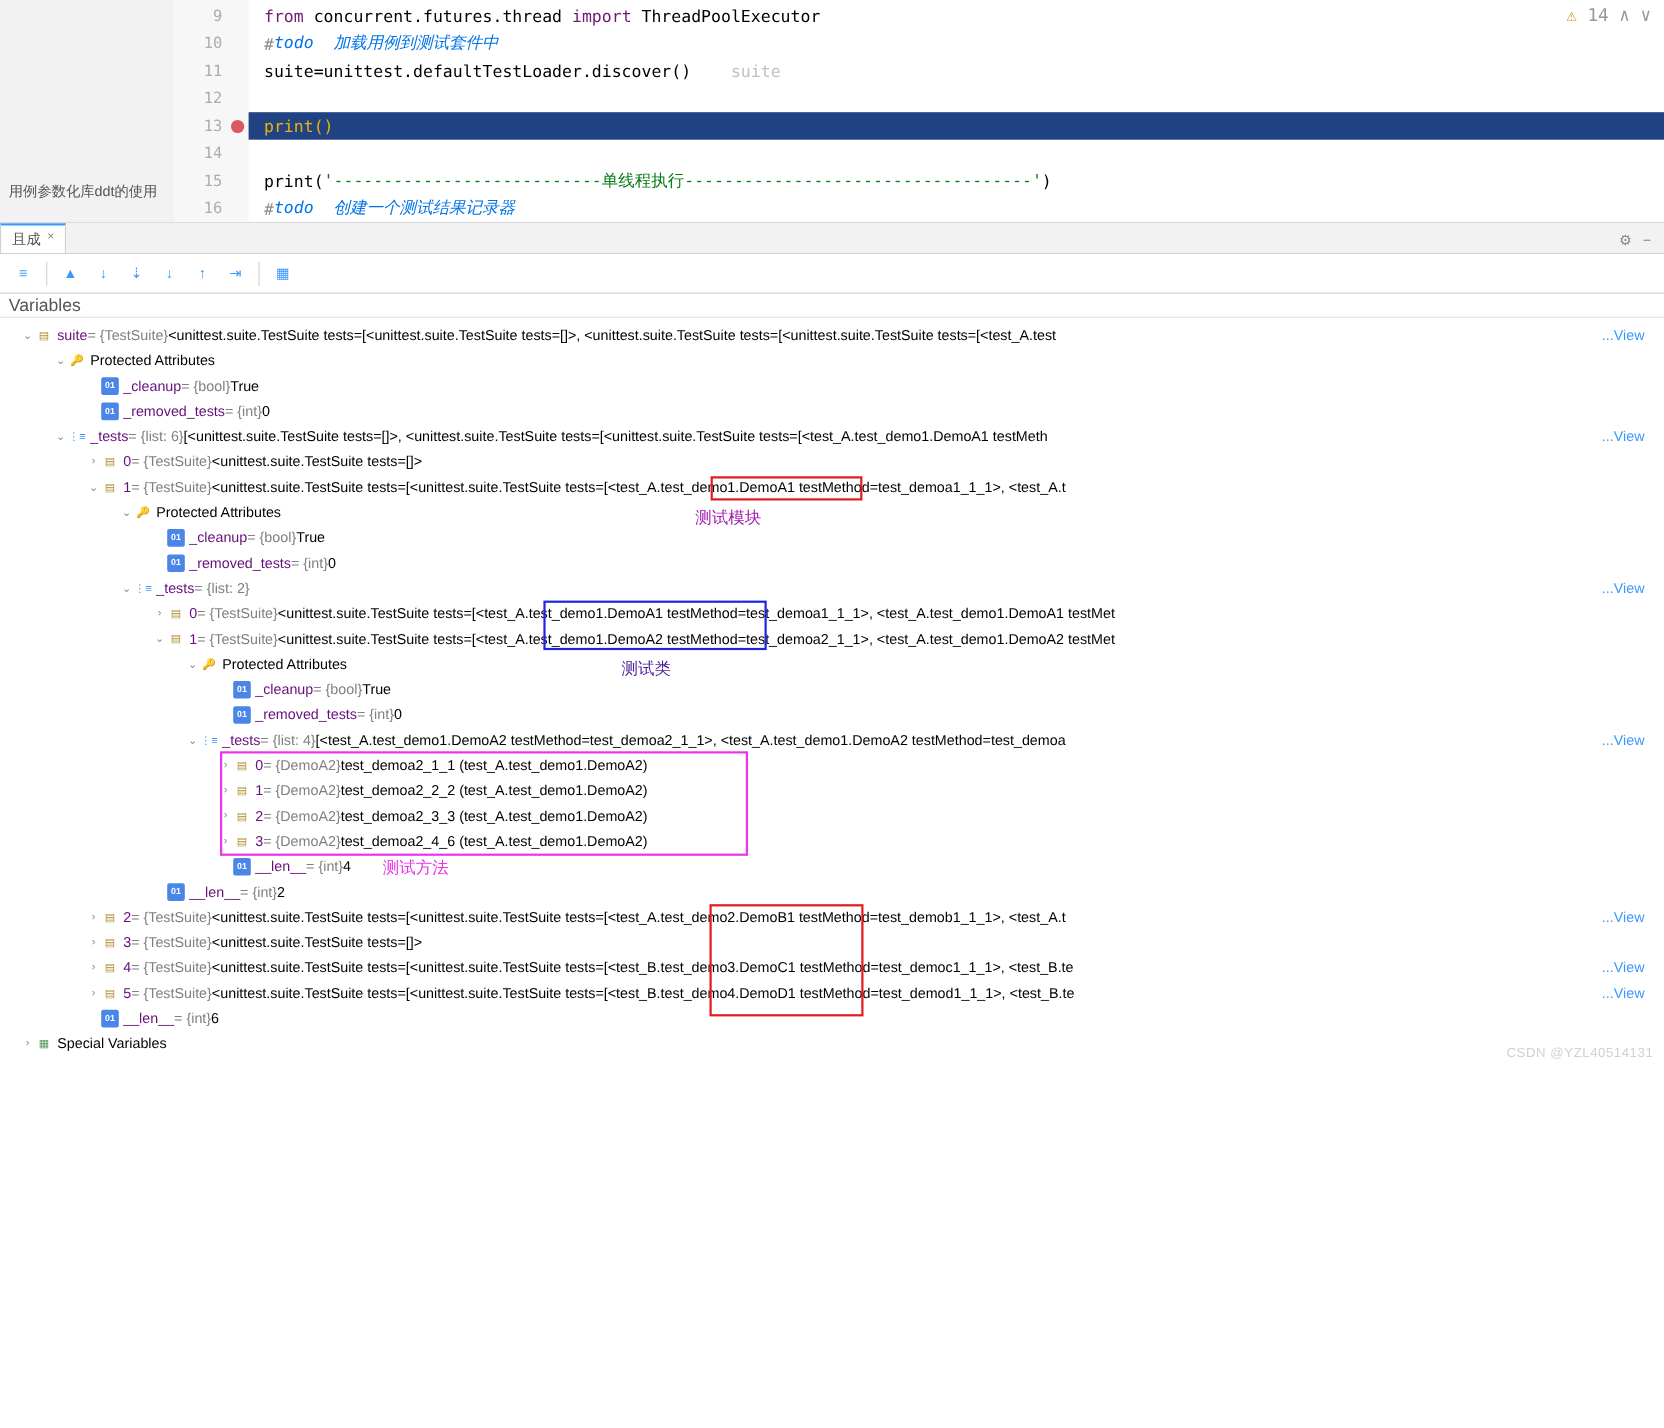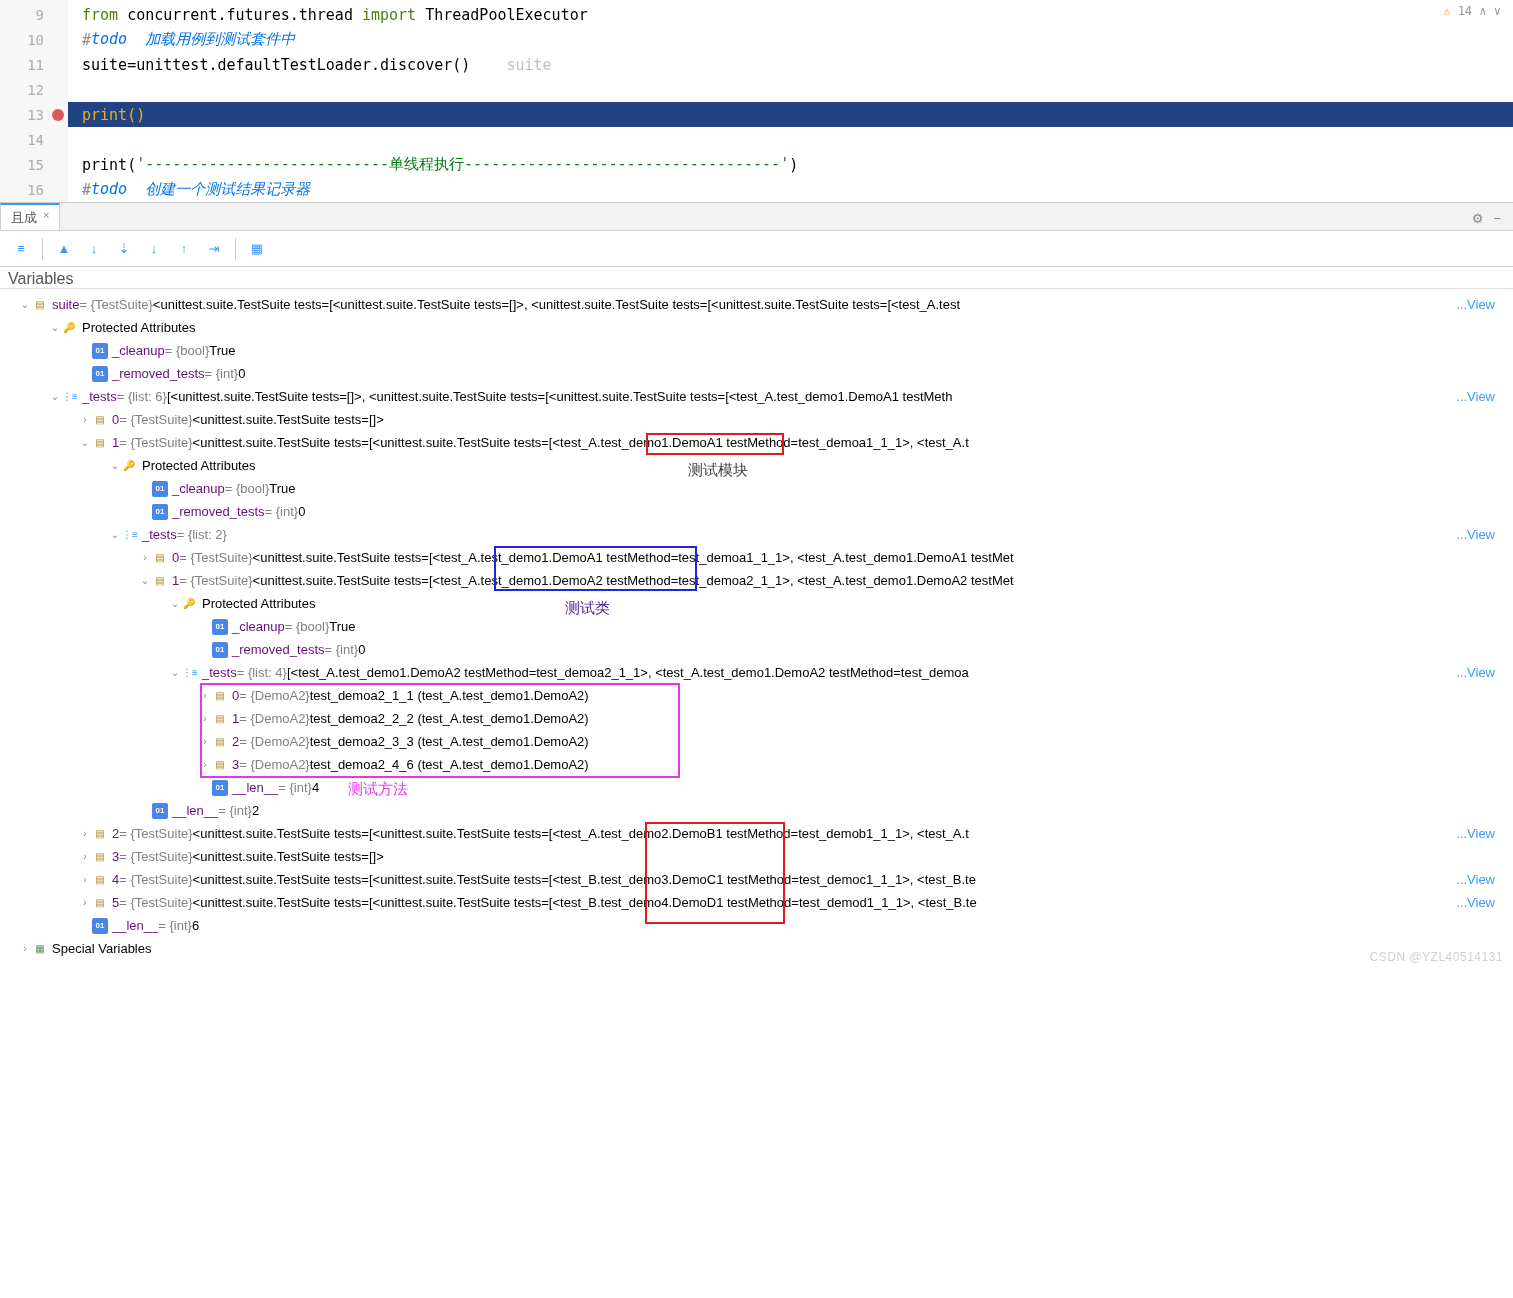"from" .kw { color: #4d7c0f -> #701a75 }
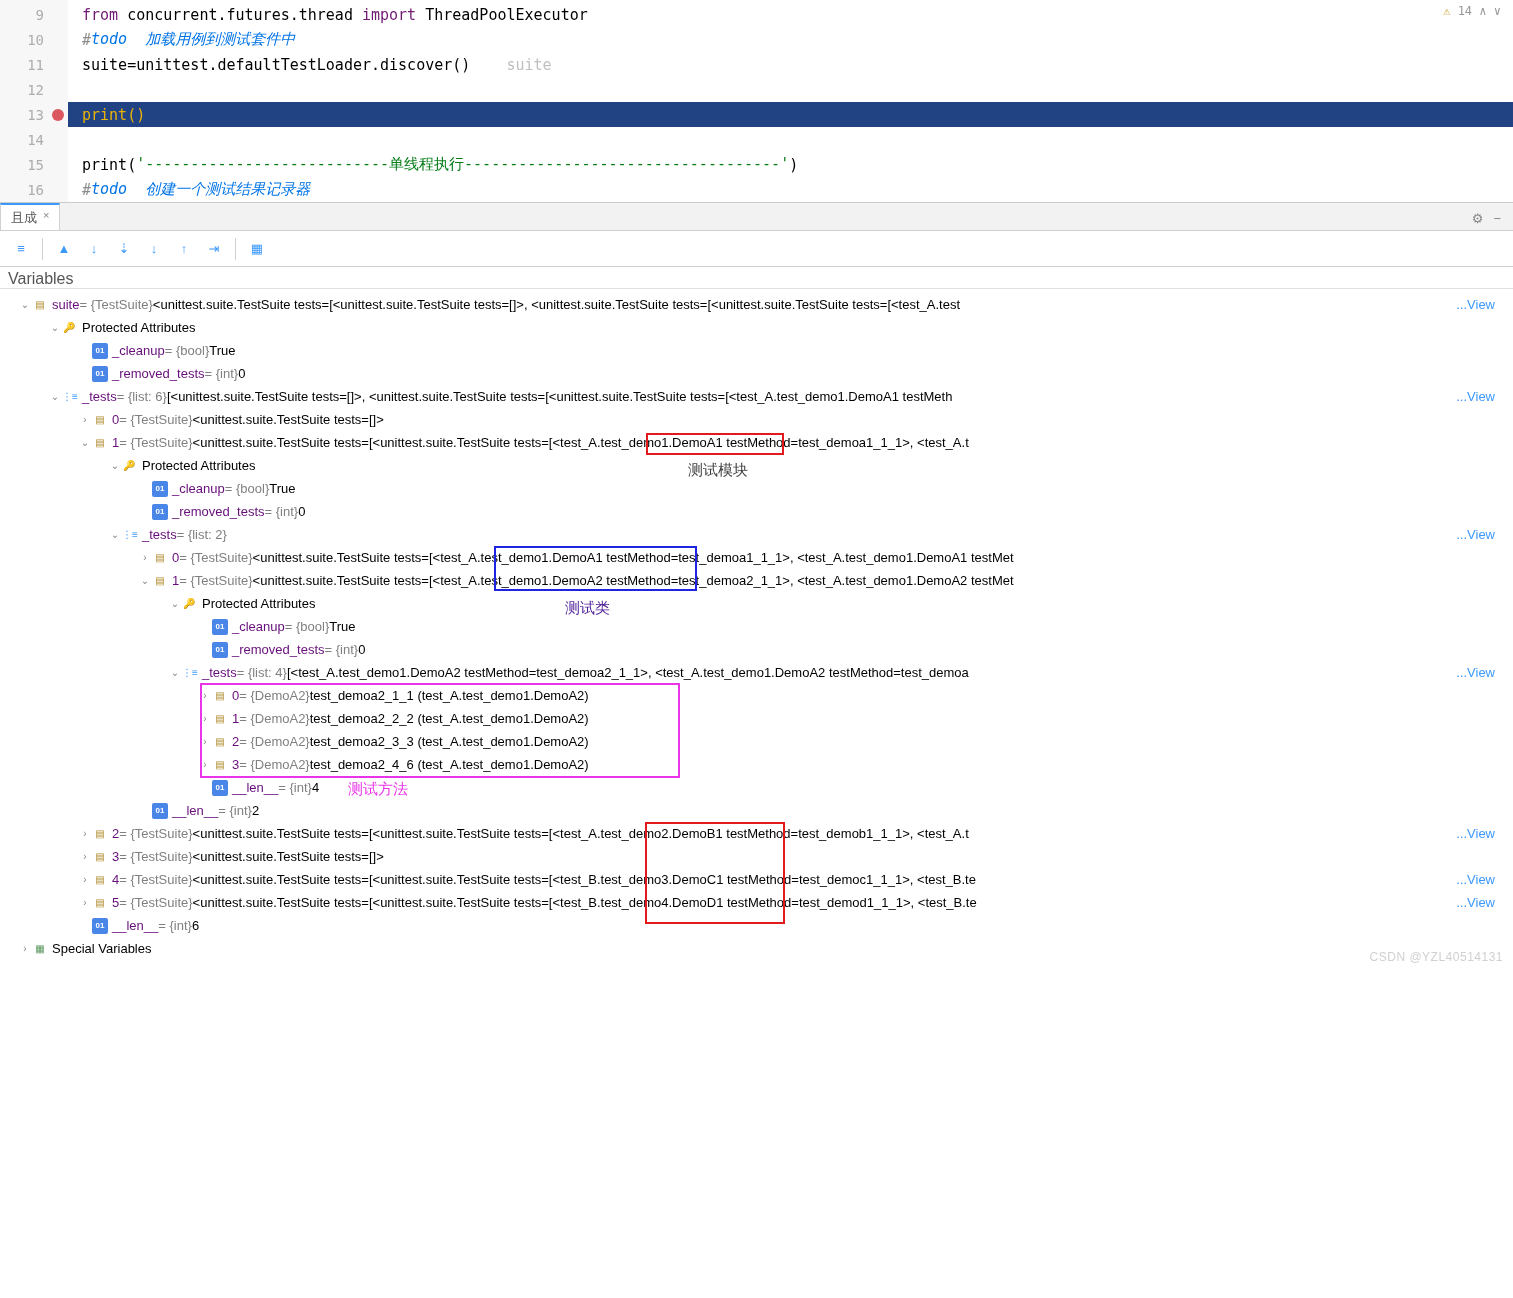"⚠ 14 ∧ ∨" .top-right { font-size: 12px -> 16px }
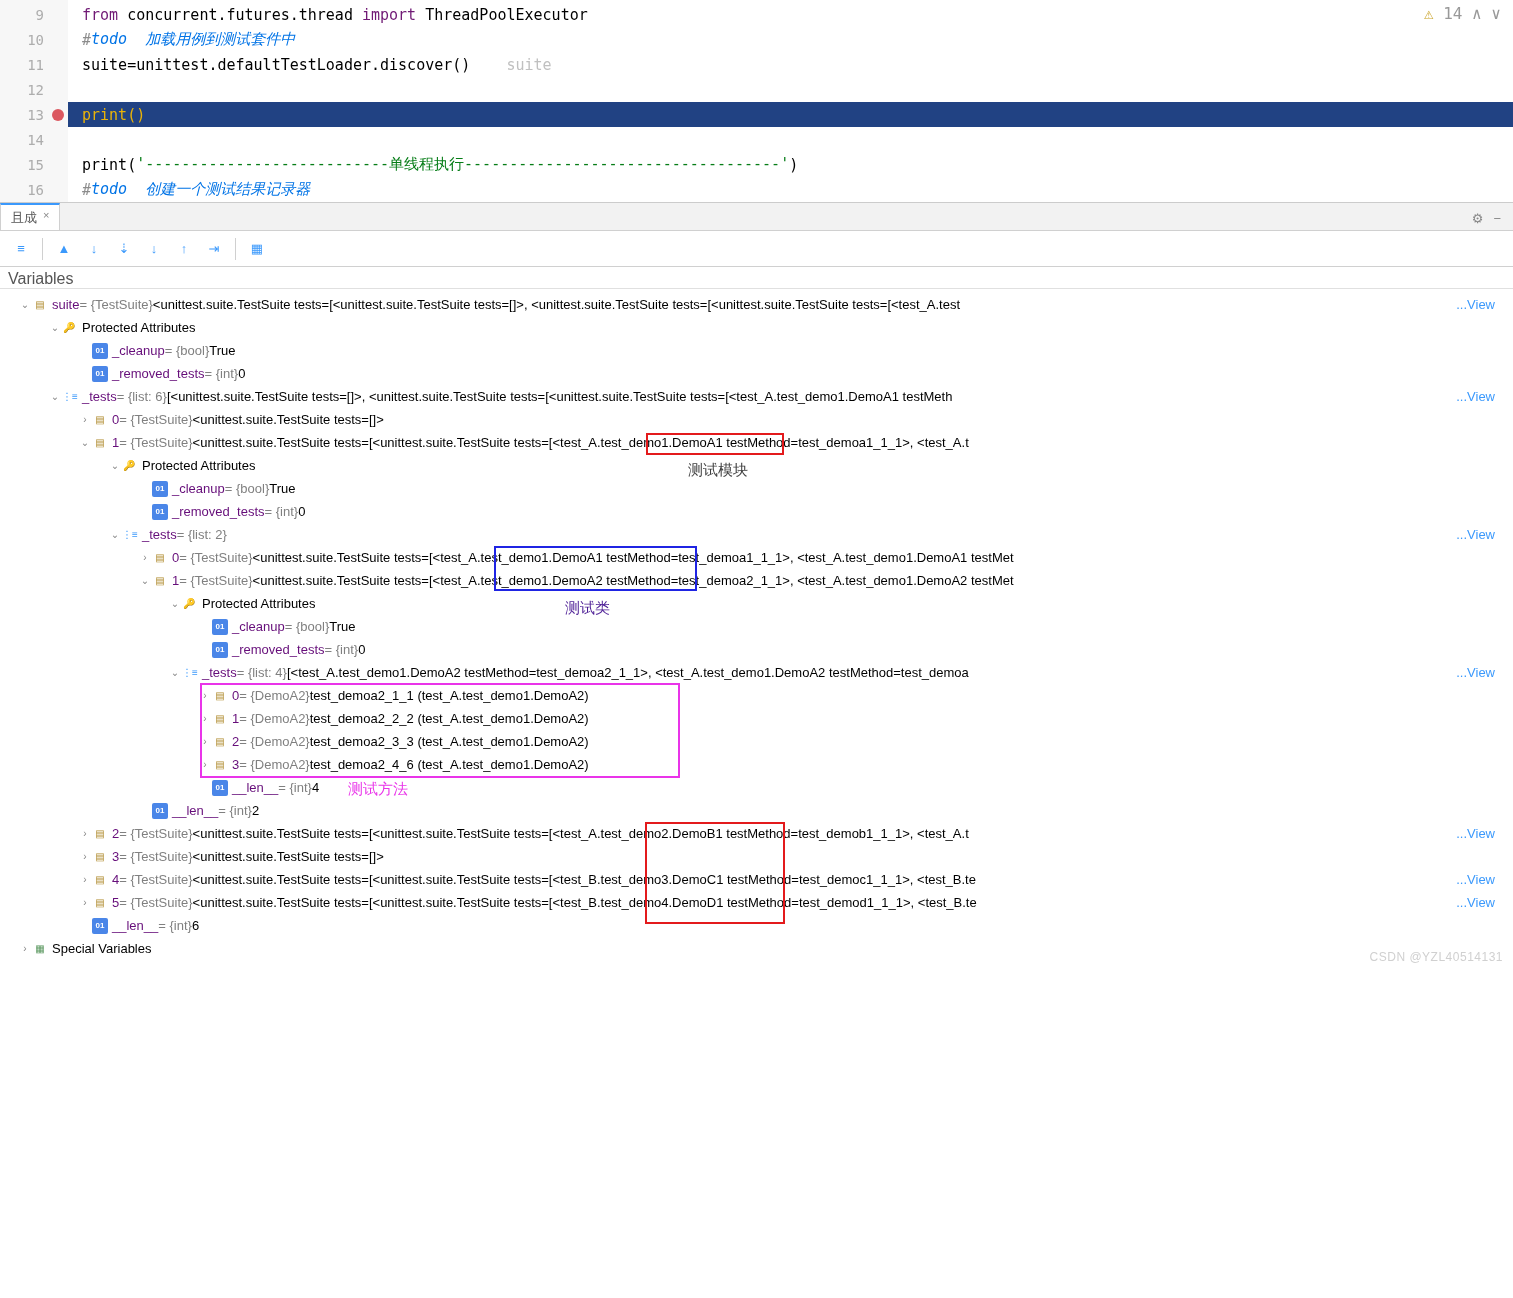"用例参数化库ddt的使用" div.side-strip { html: none -> <div> <div>用例参数化库ddt的使用</div> </div> }
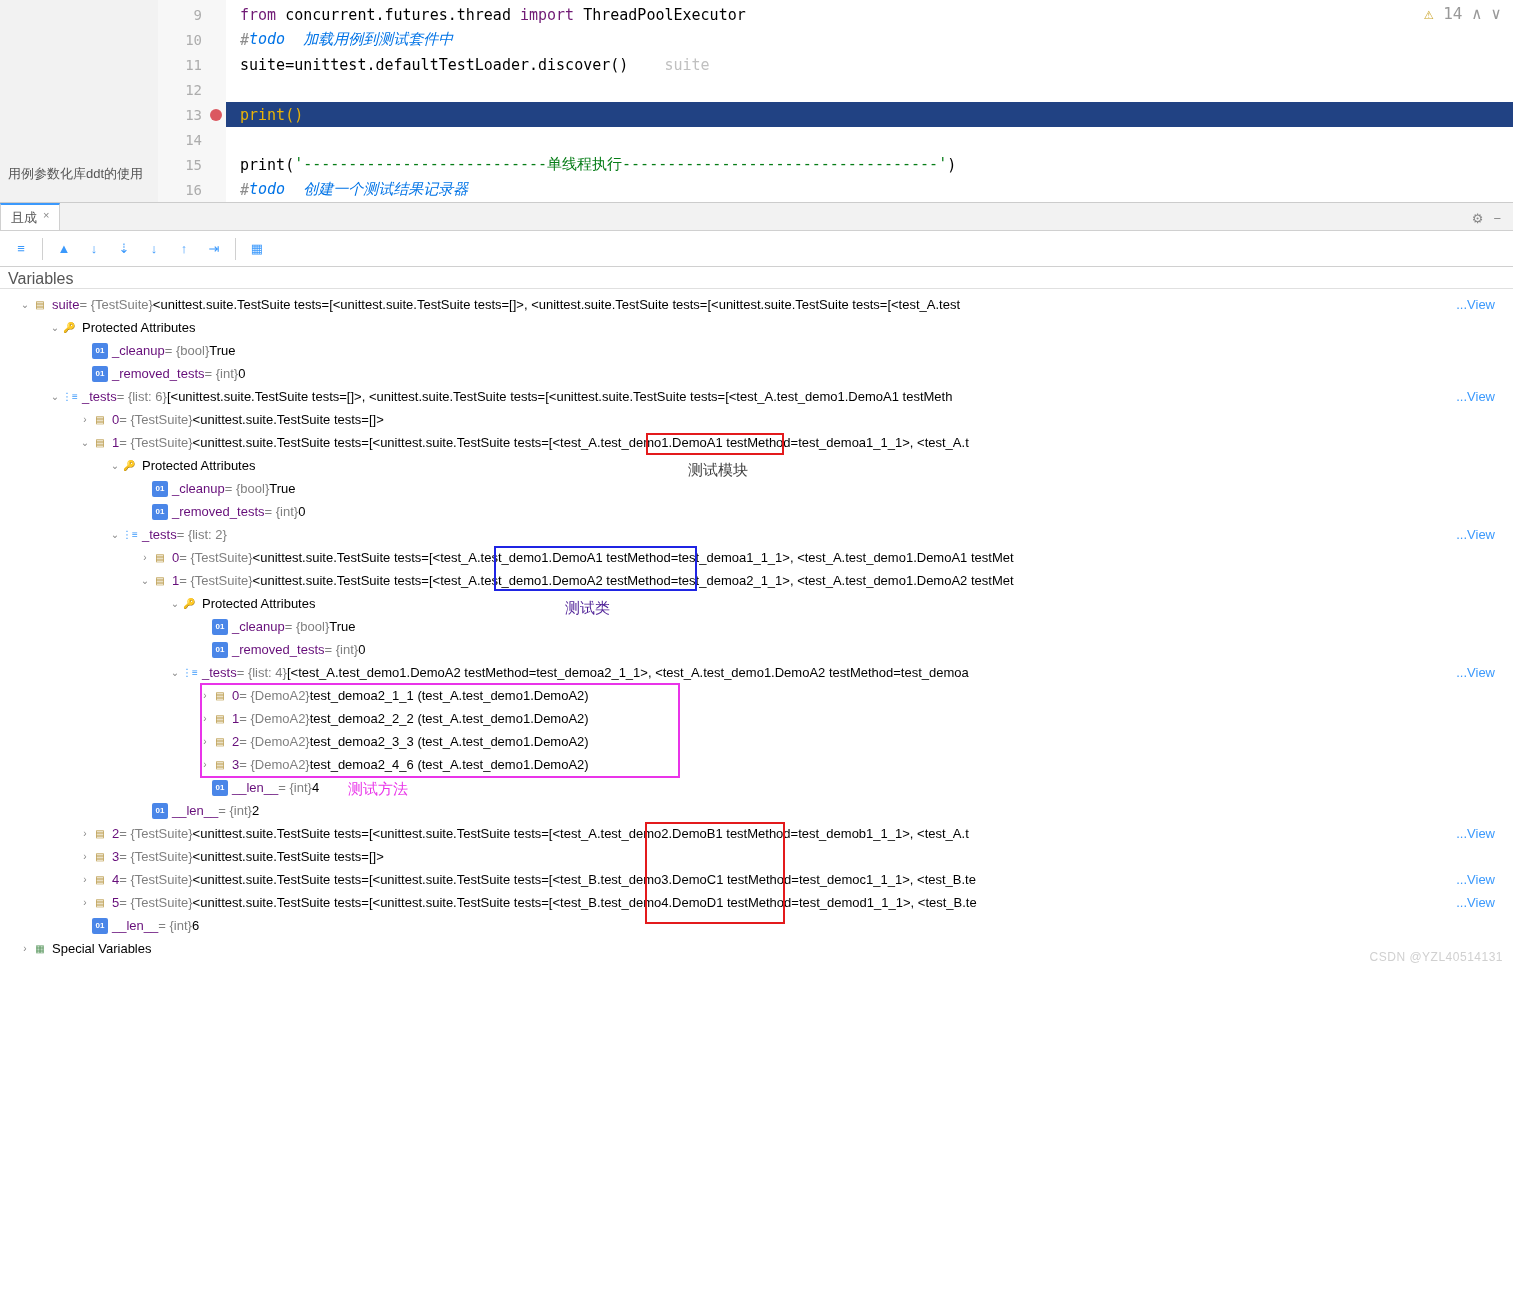"测试模块" div.ann { color: #404040 -> #a21caf; left: 688px -> 632px }
